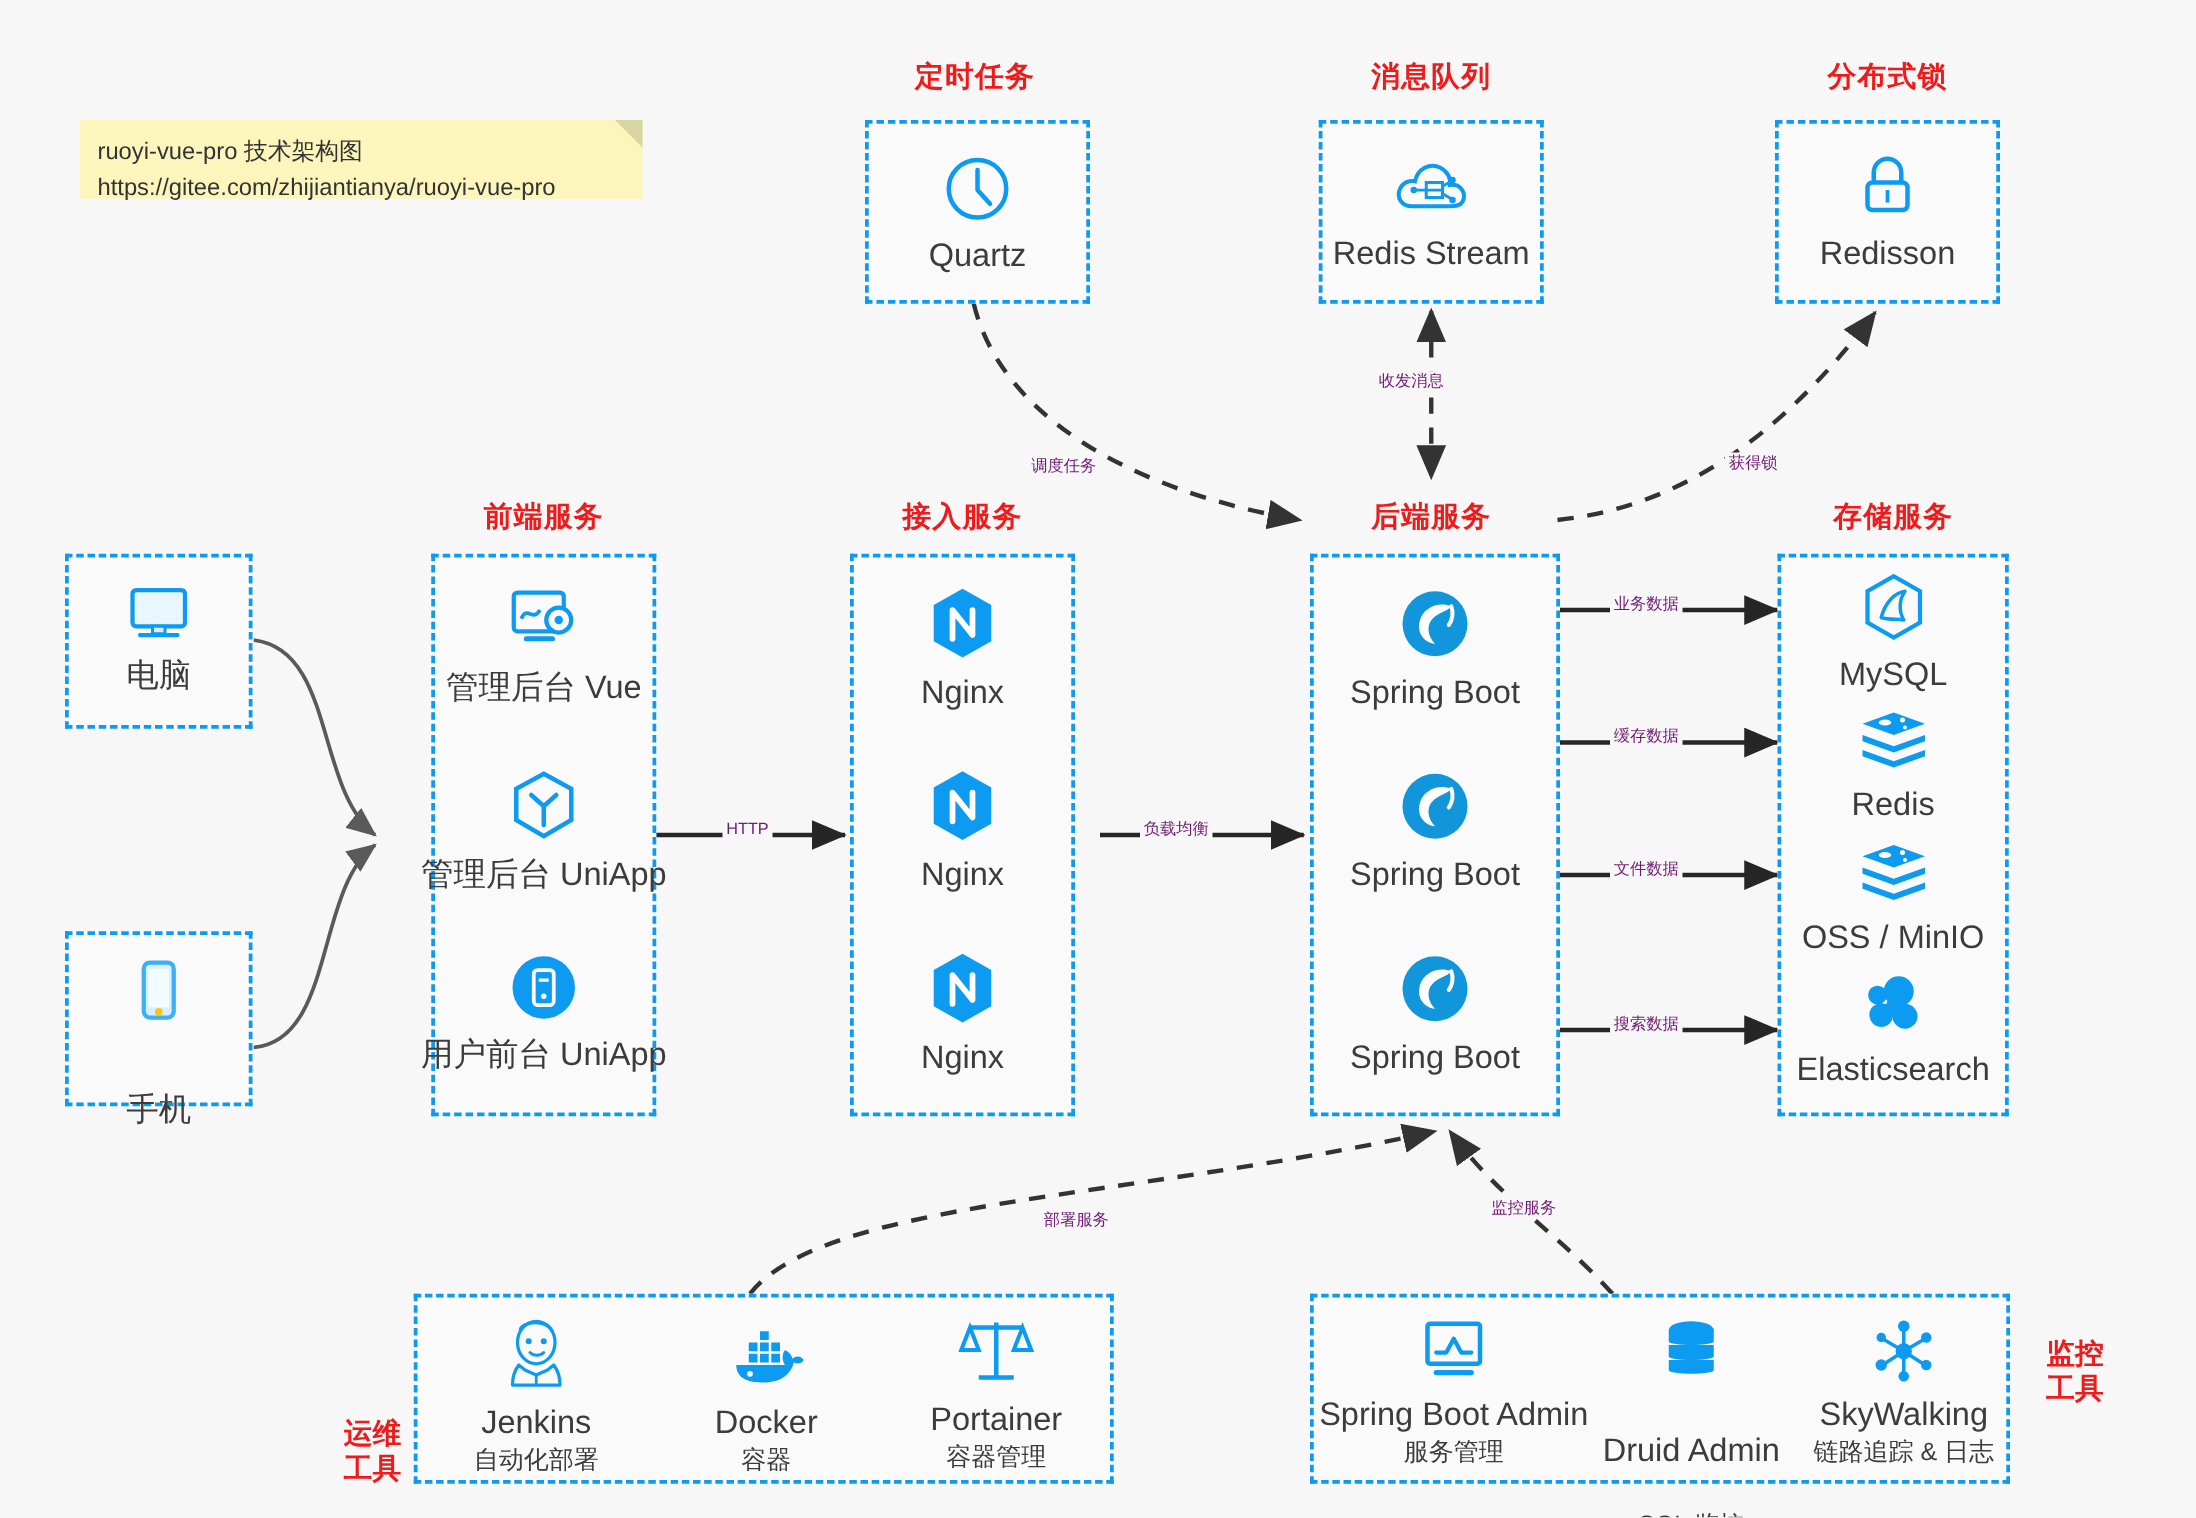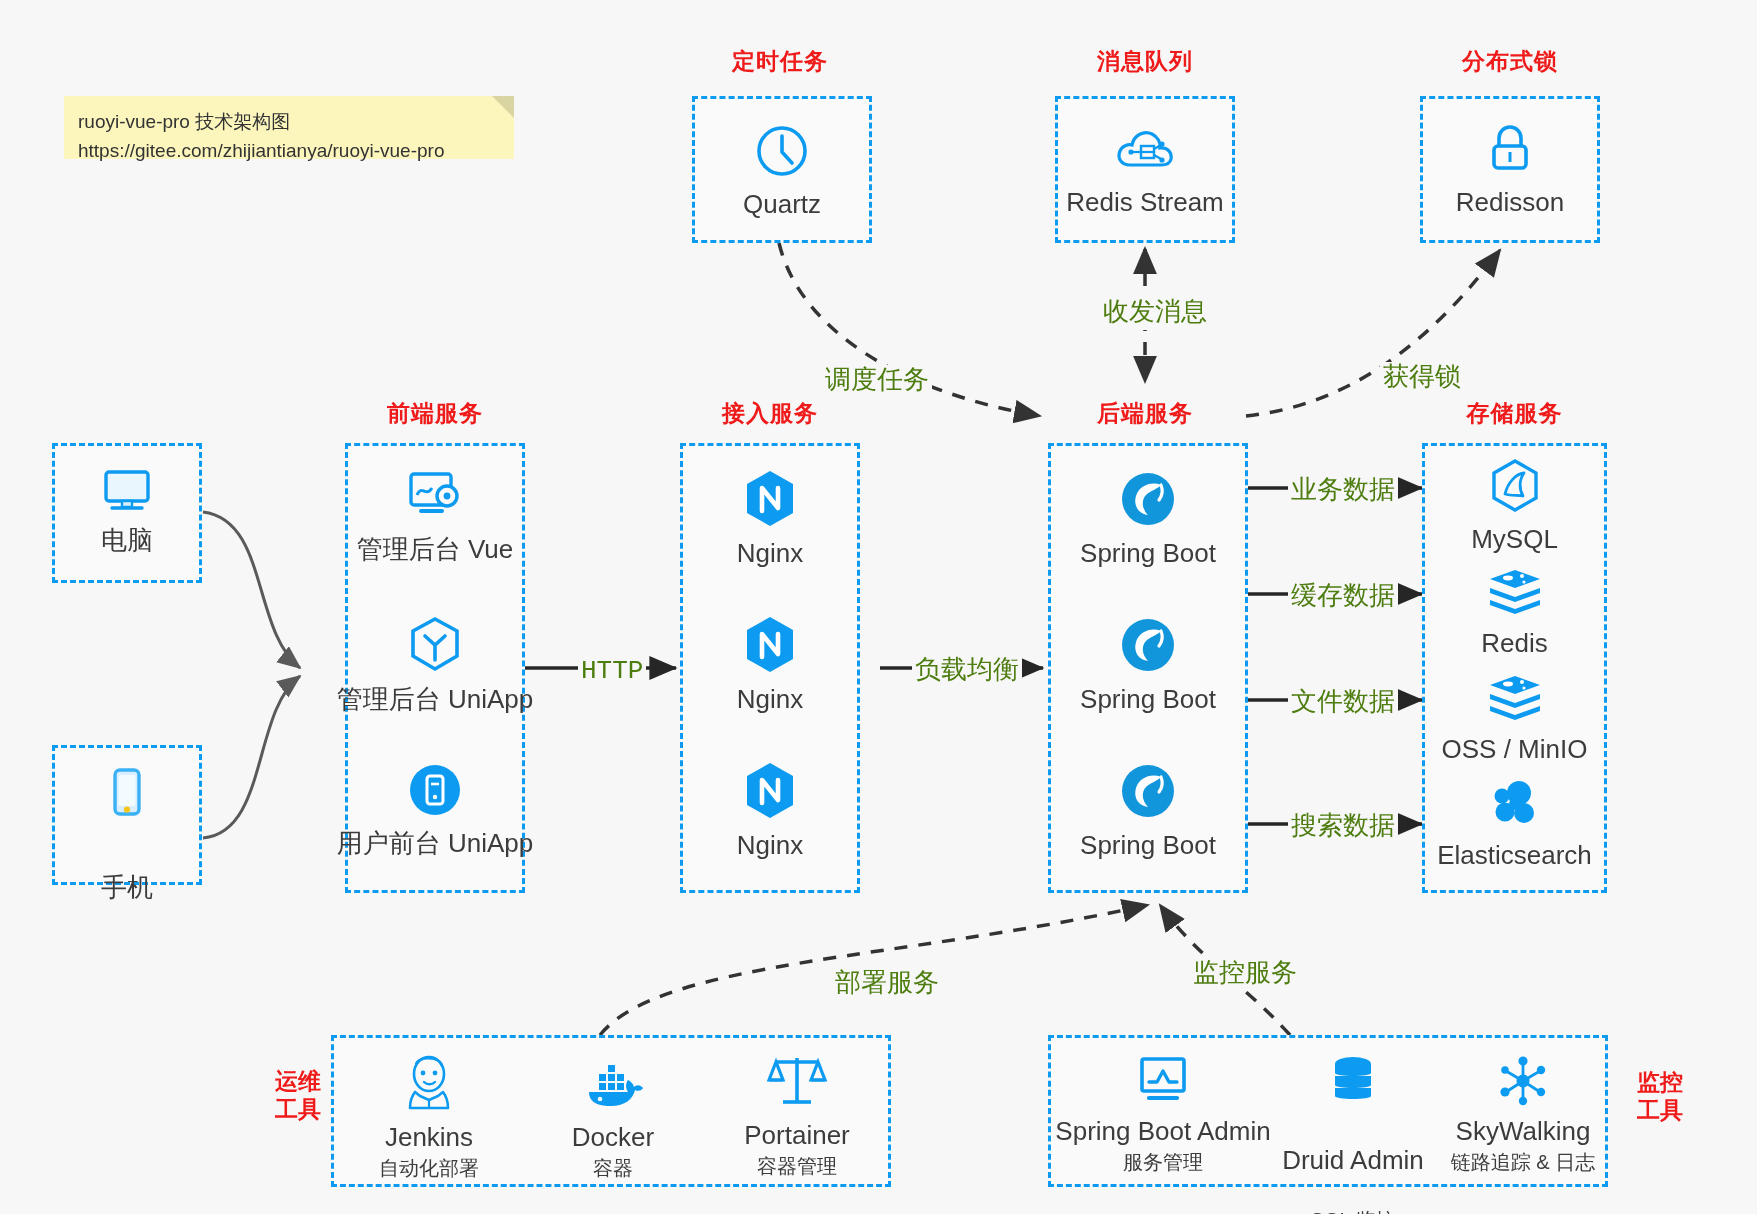"收发消息" .elabel { color: #4d7c0f -> #701a75; font-family: Liberation Mono, monospace -> none; font-size: 26px -> 13px }
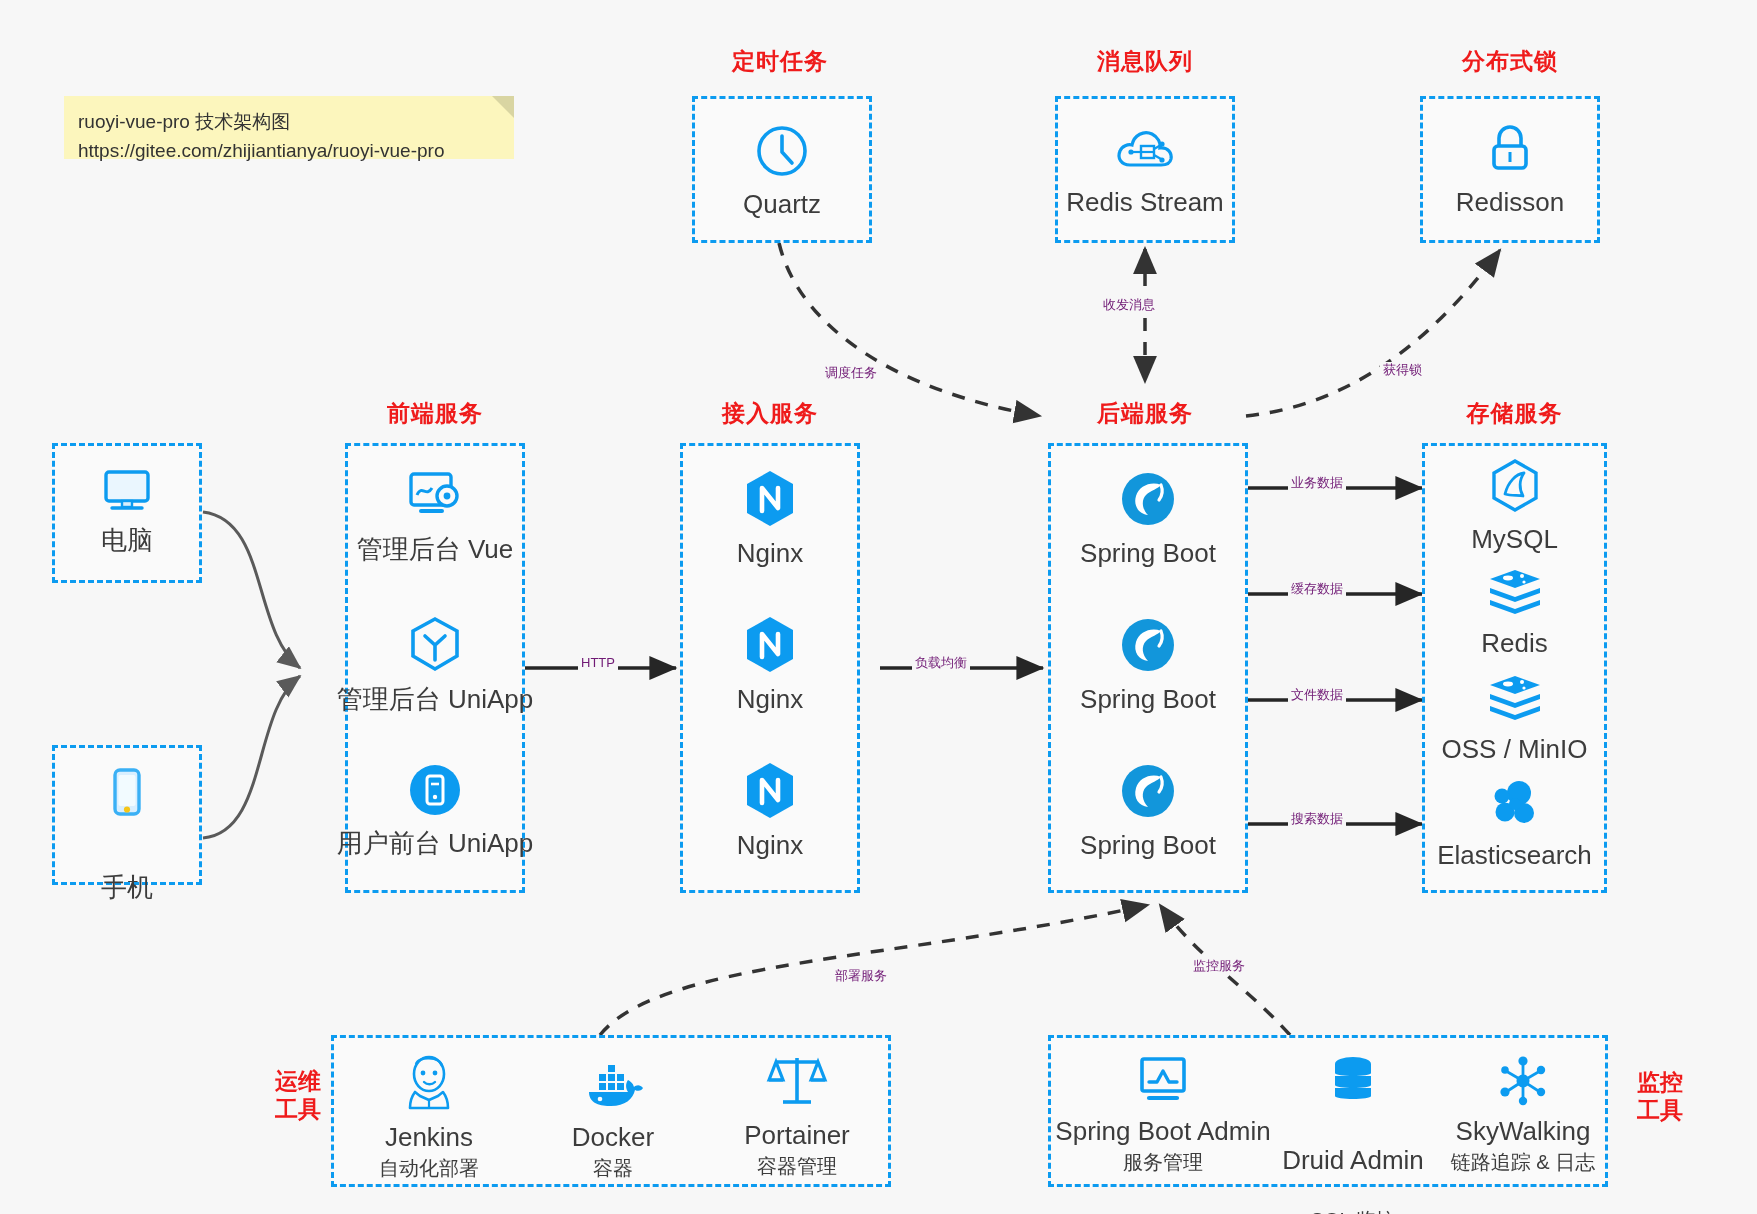"运维" div.side-title { font-family: Liberation Serif, serif -> none; top: 1068px -> 1132px }
